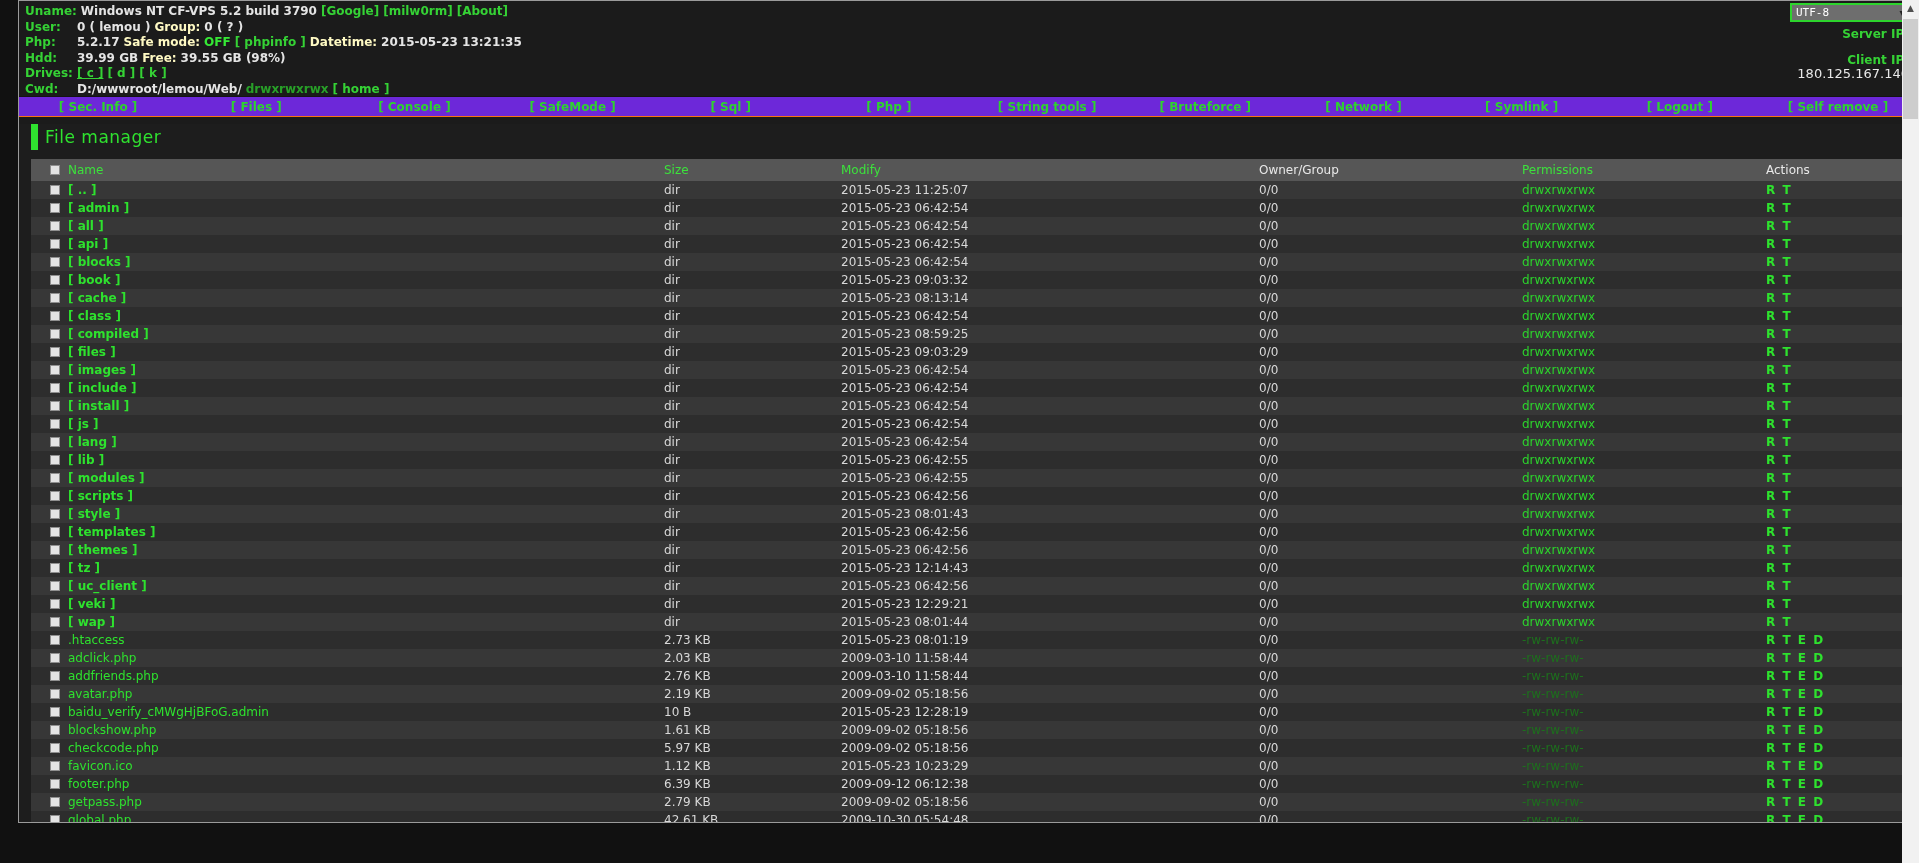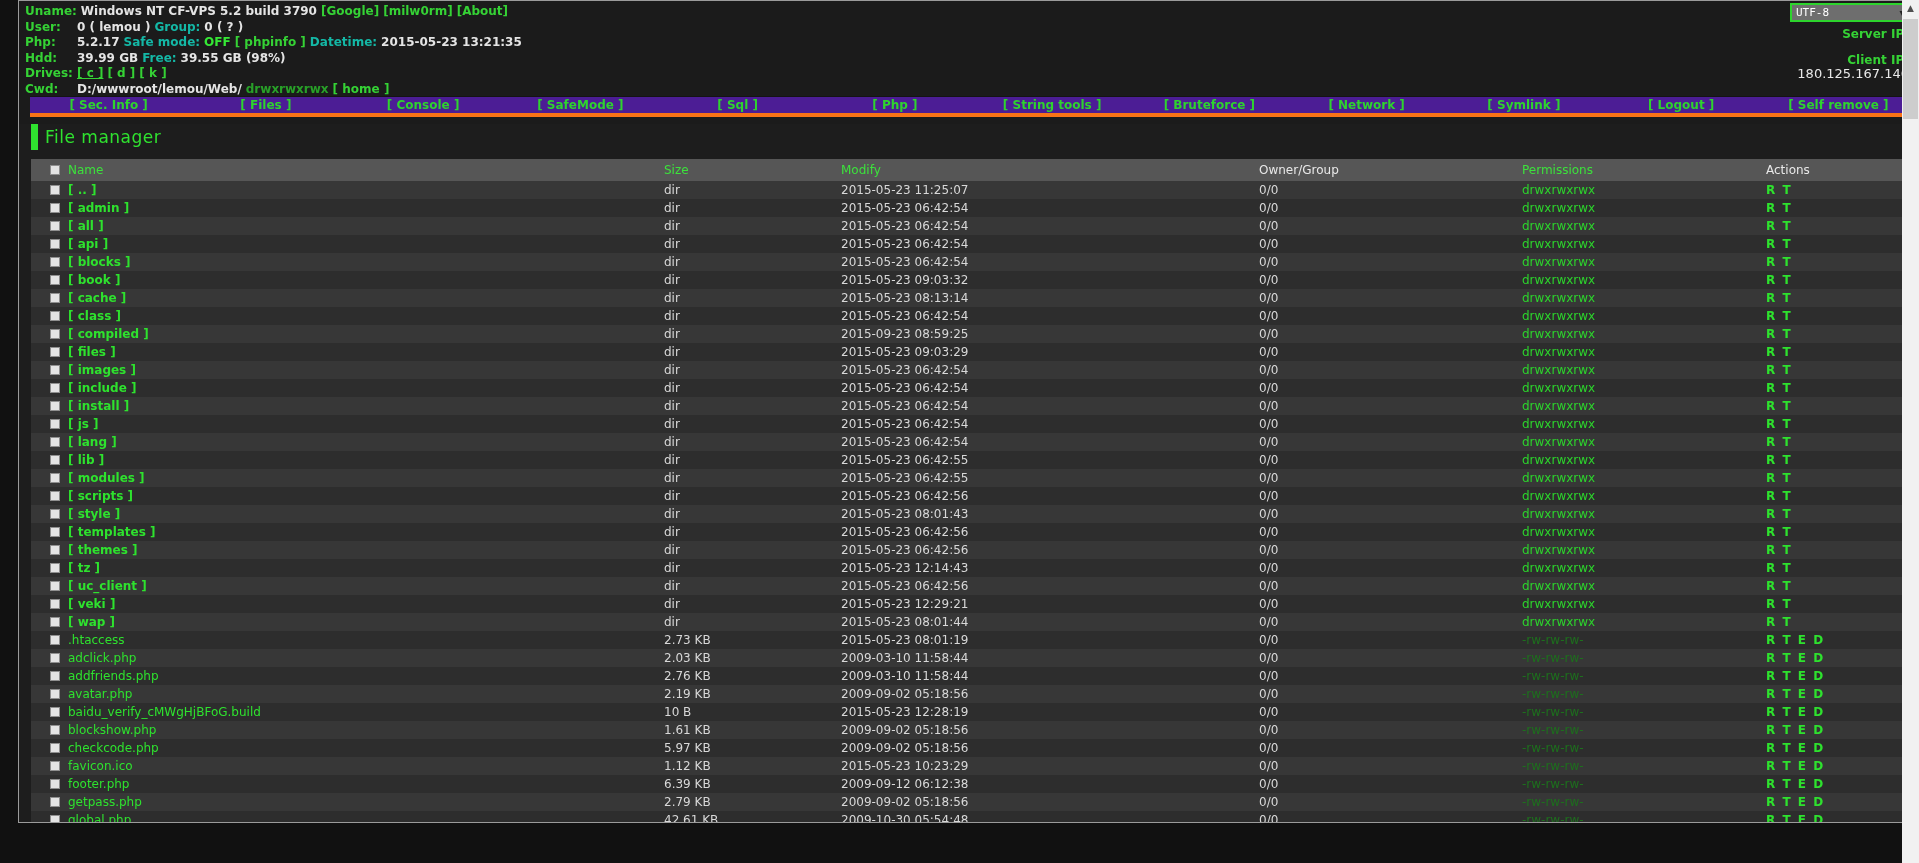"Group:" .lbl { color: #14b8a6 -> #fef9c3 }
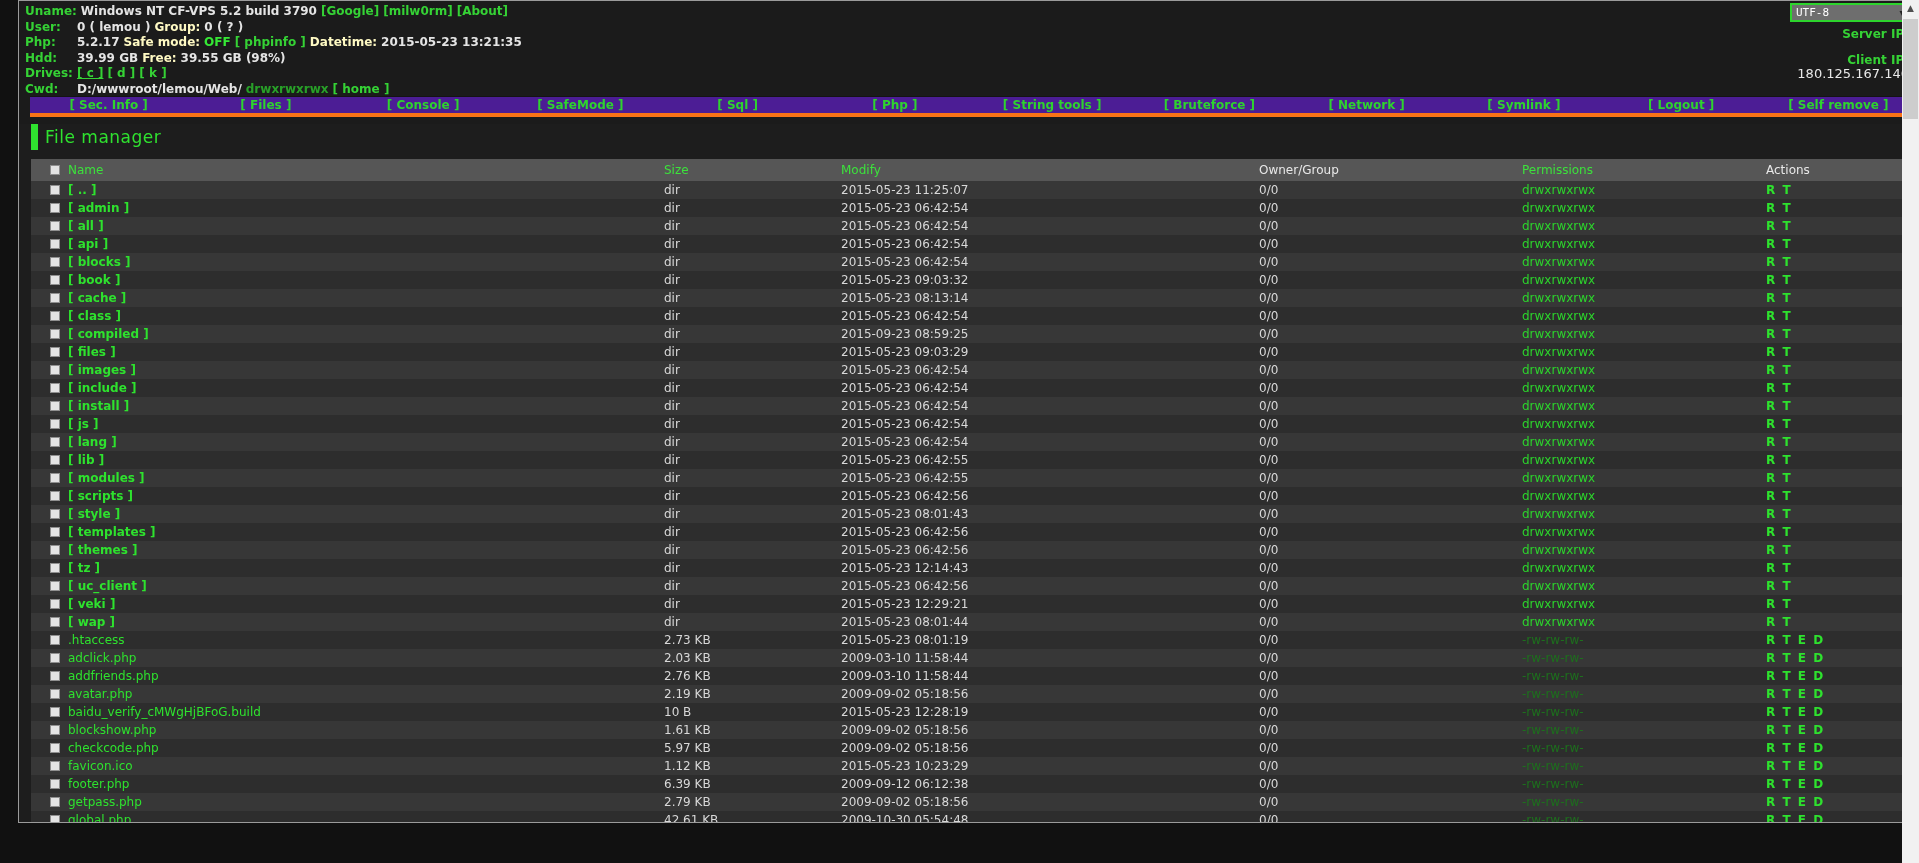"[ Sec. Info ]" #navbar { background: #4c1d95 -> #6d28d9; border-bottom: 4px solid #f97316 -> 1px solid #f97316; margin-left: 11px -> none }
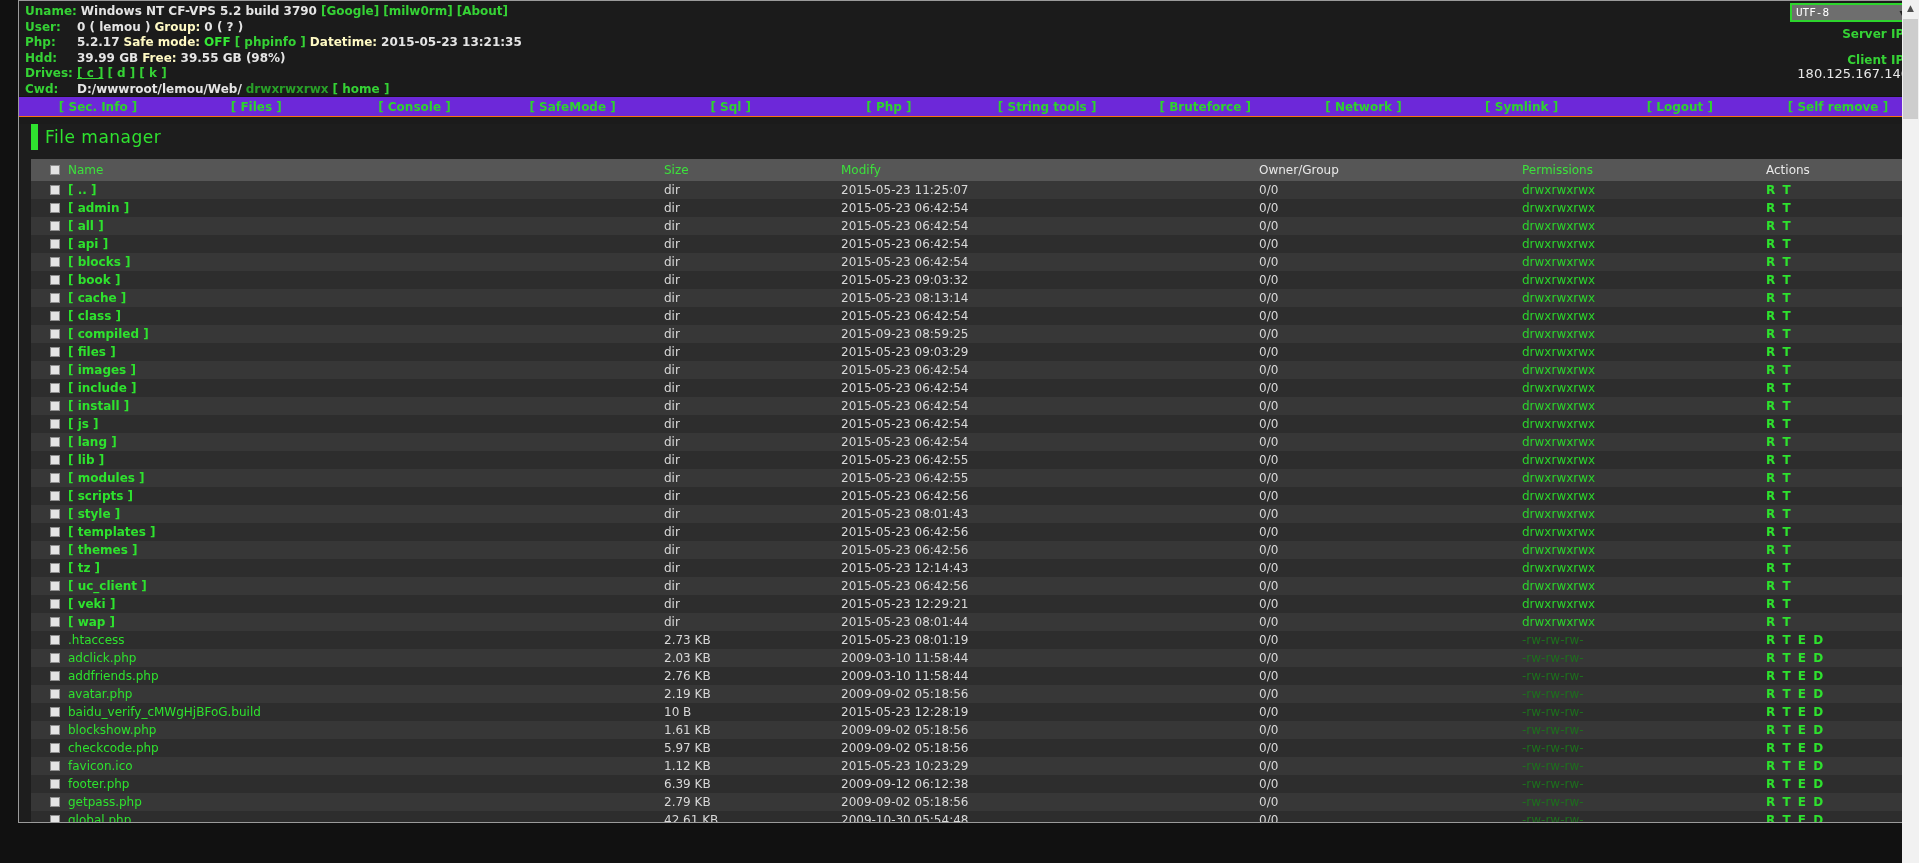"2015-09-23 08:59:25" td.c-modify { text: 2015-09-23 -> 2015-05-23 }
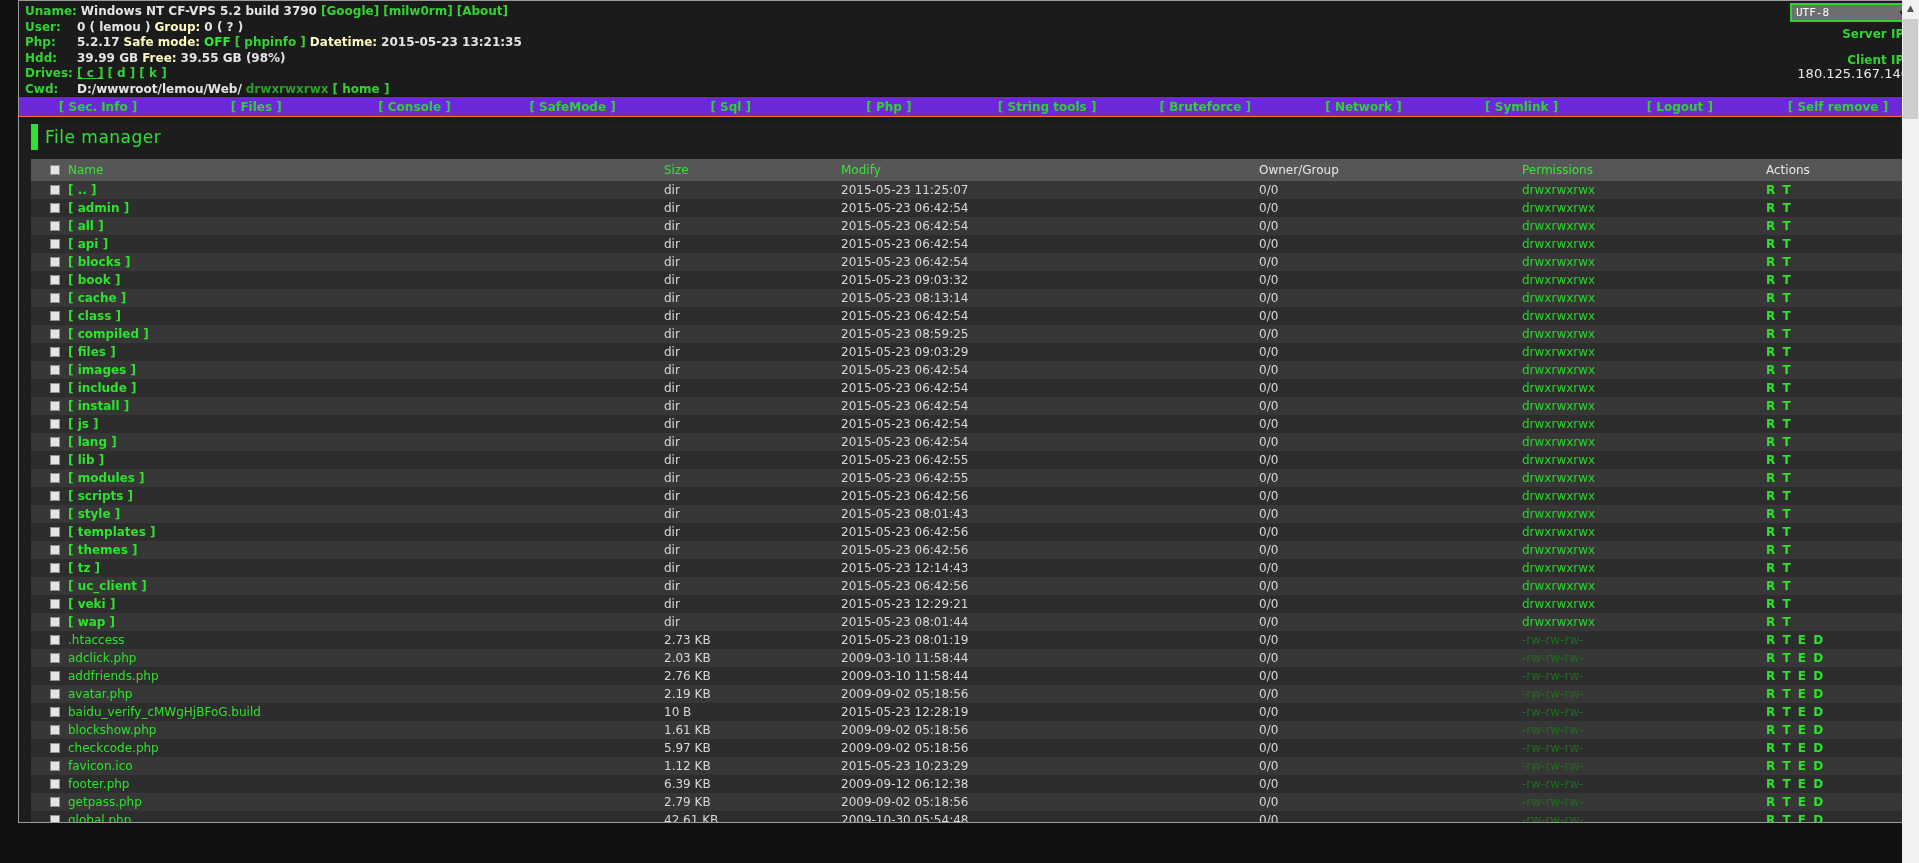"baidu_verify_cMWgHjBFoG.build" a.fname { text: cMWgHjBFoG.build -> cMWgHjBFoG.admin }
